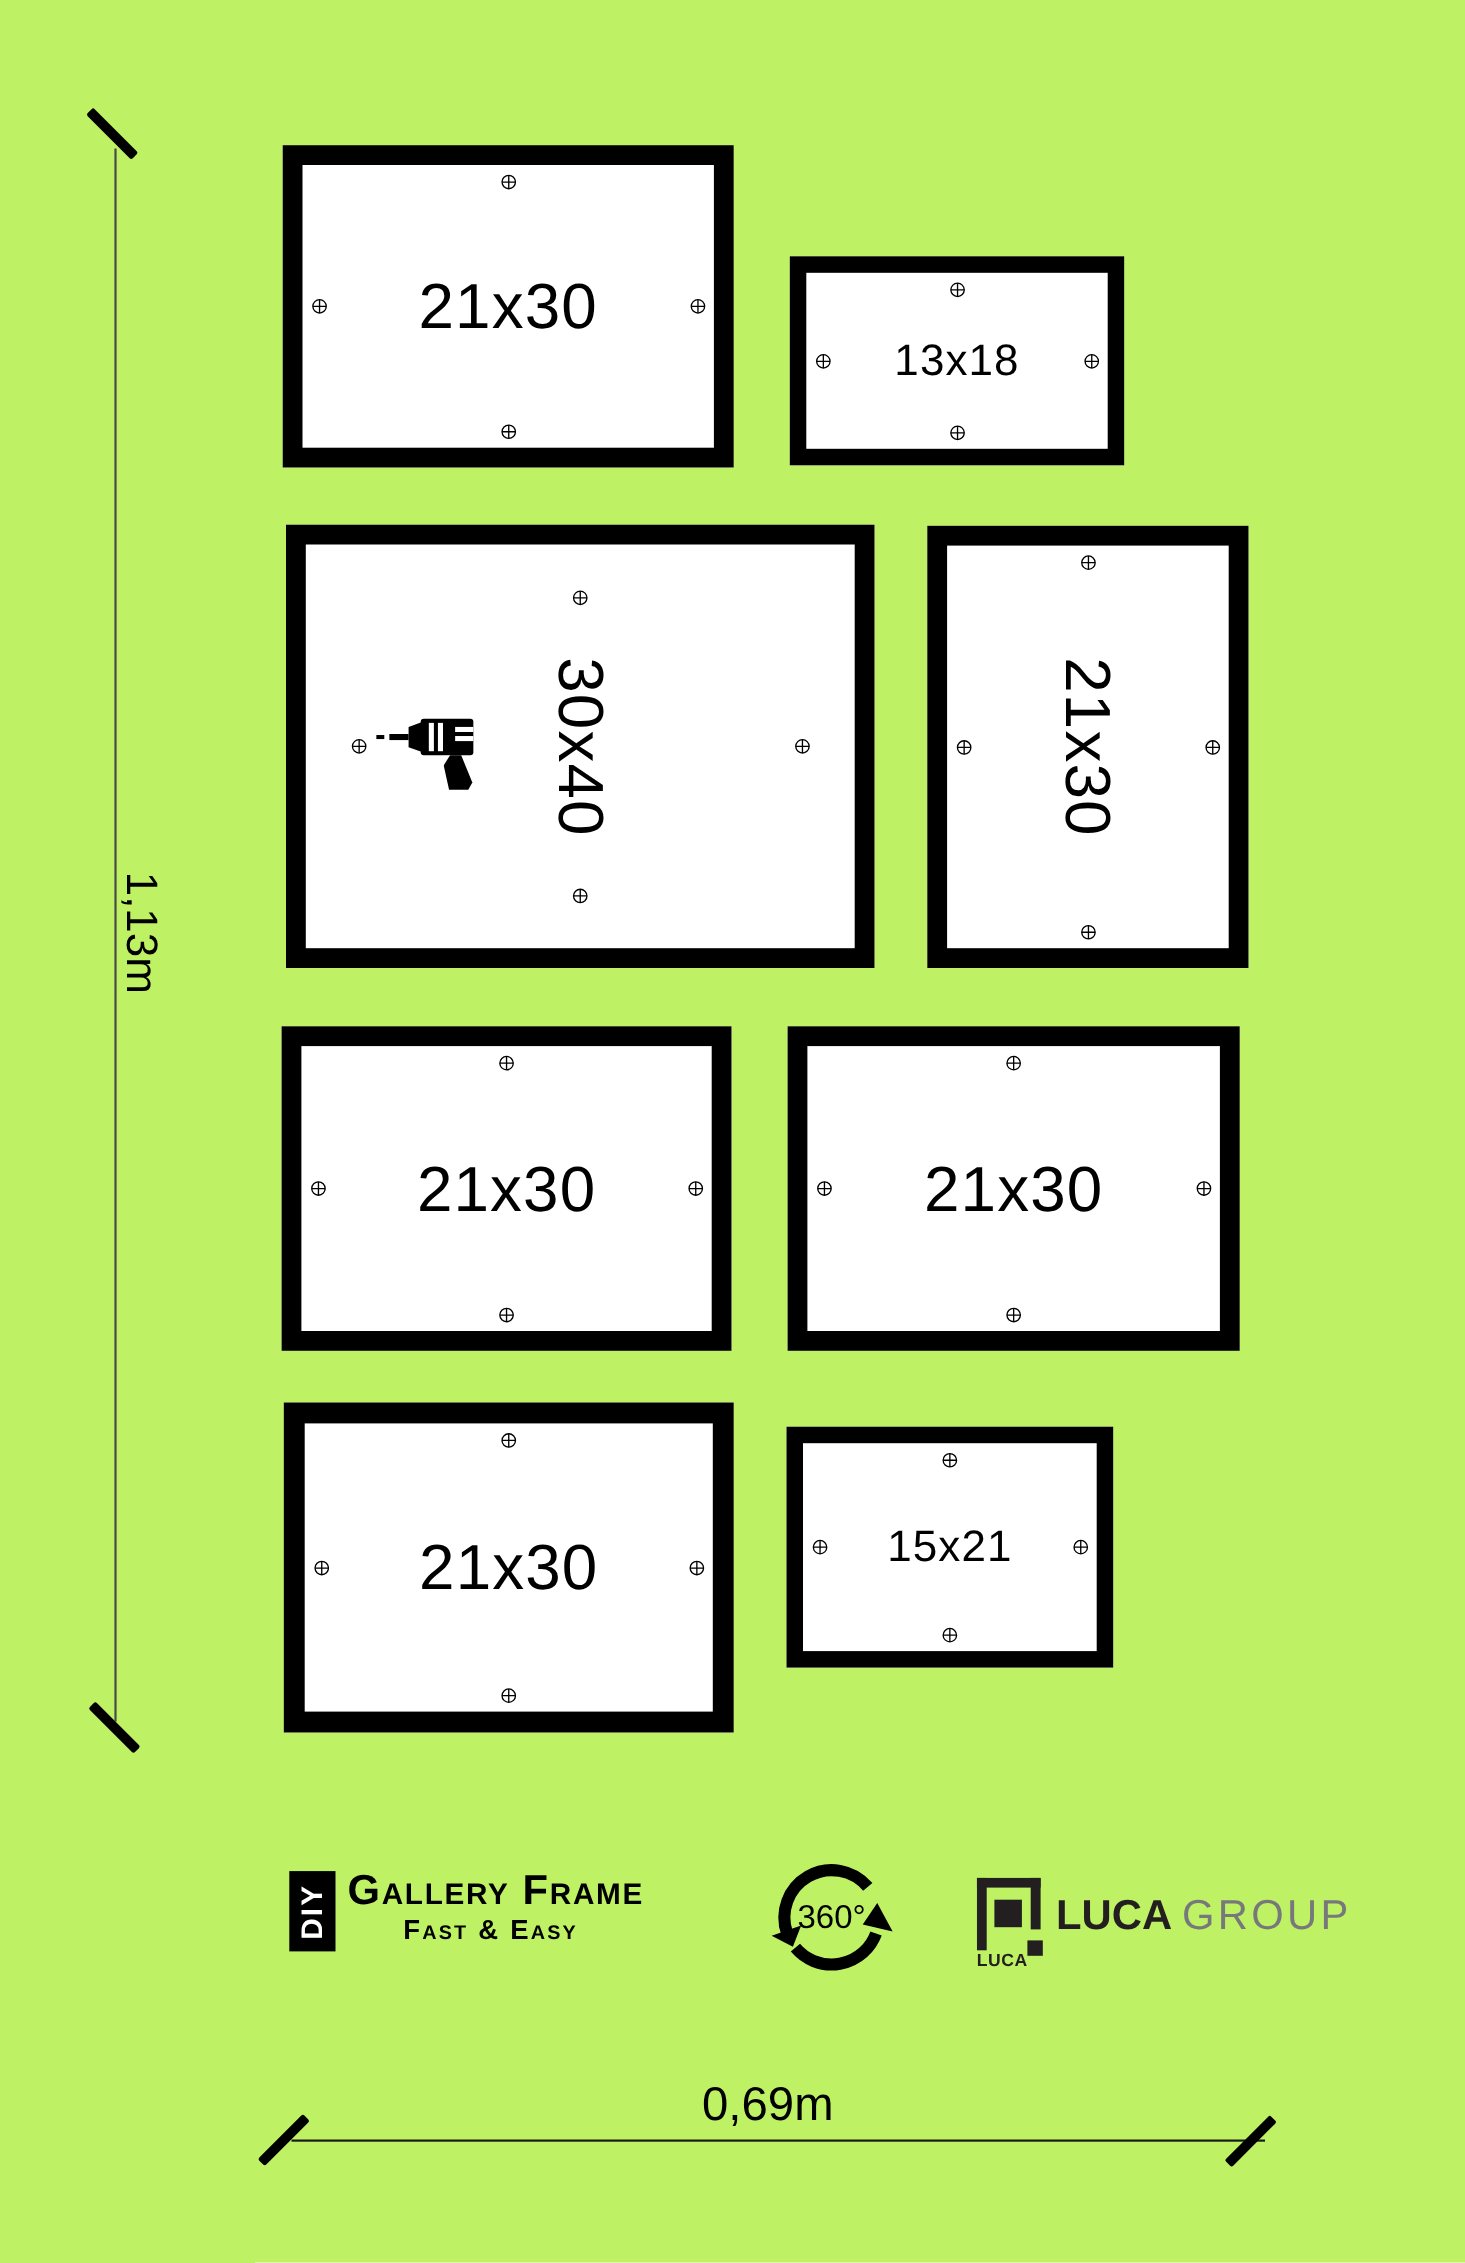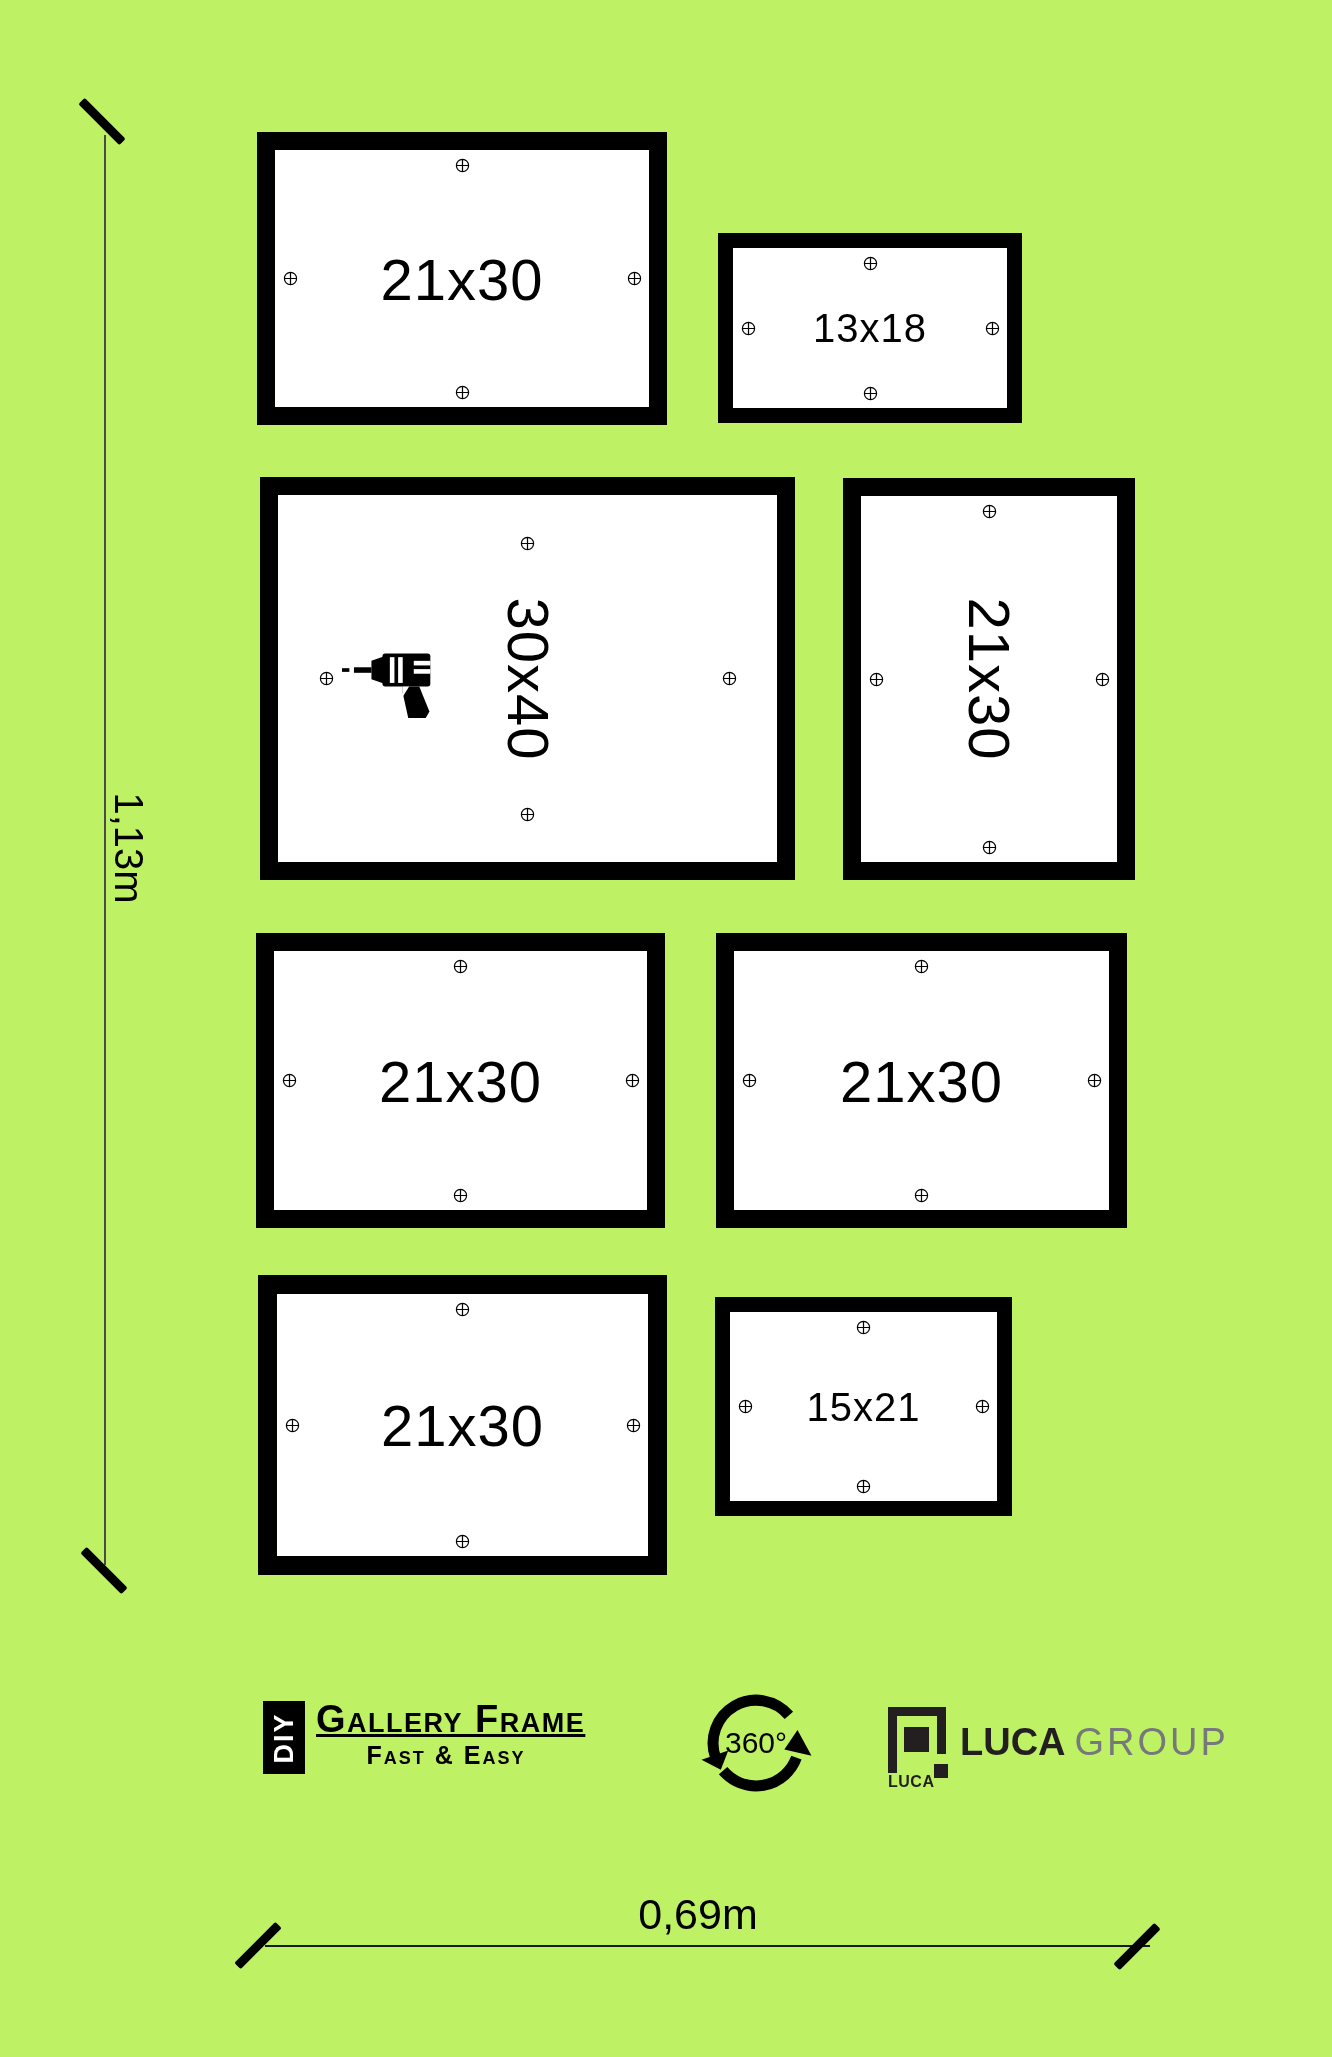"Gallery Frame" .brand-name { text-decoration: underline -> none }
